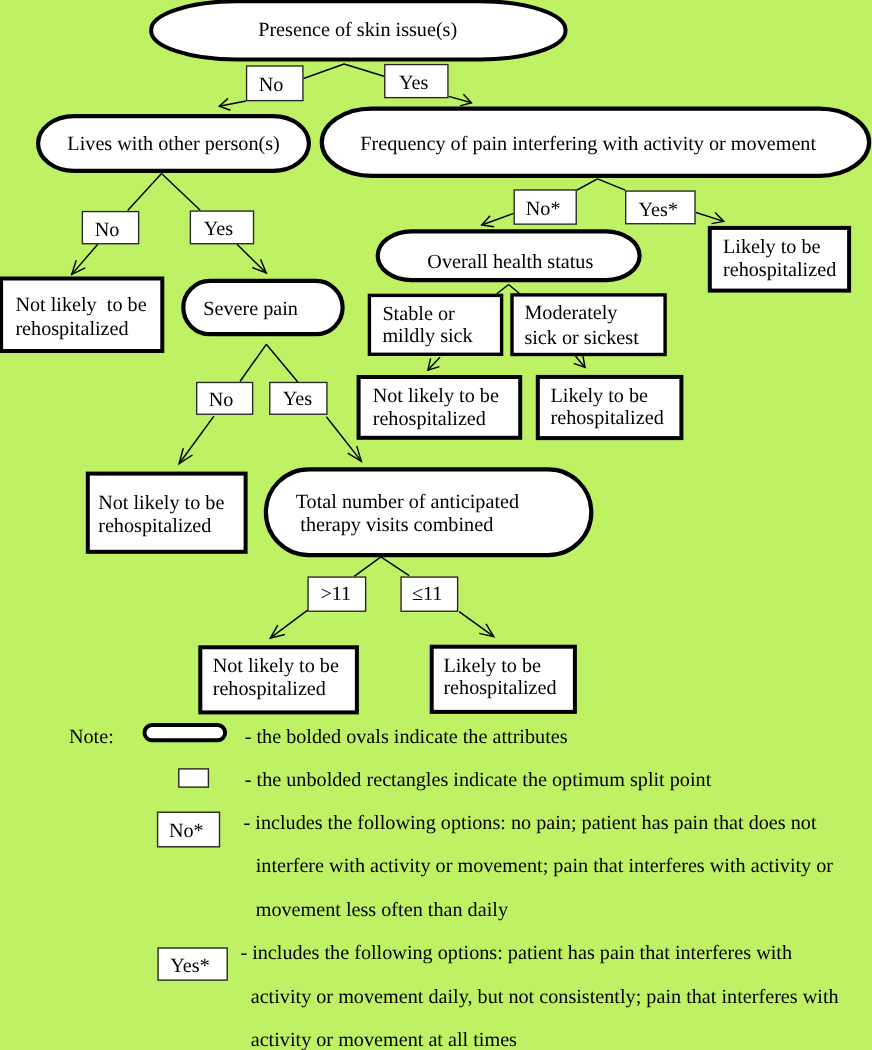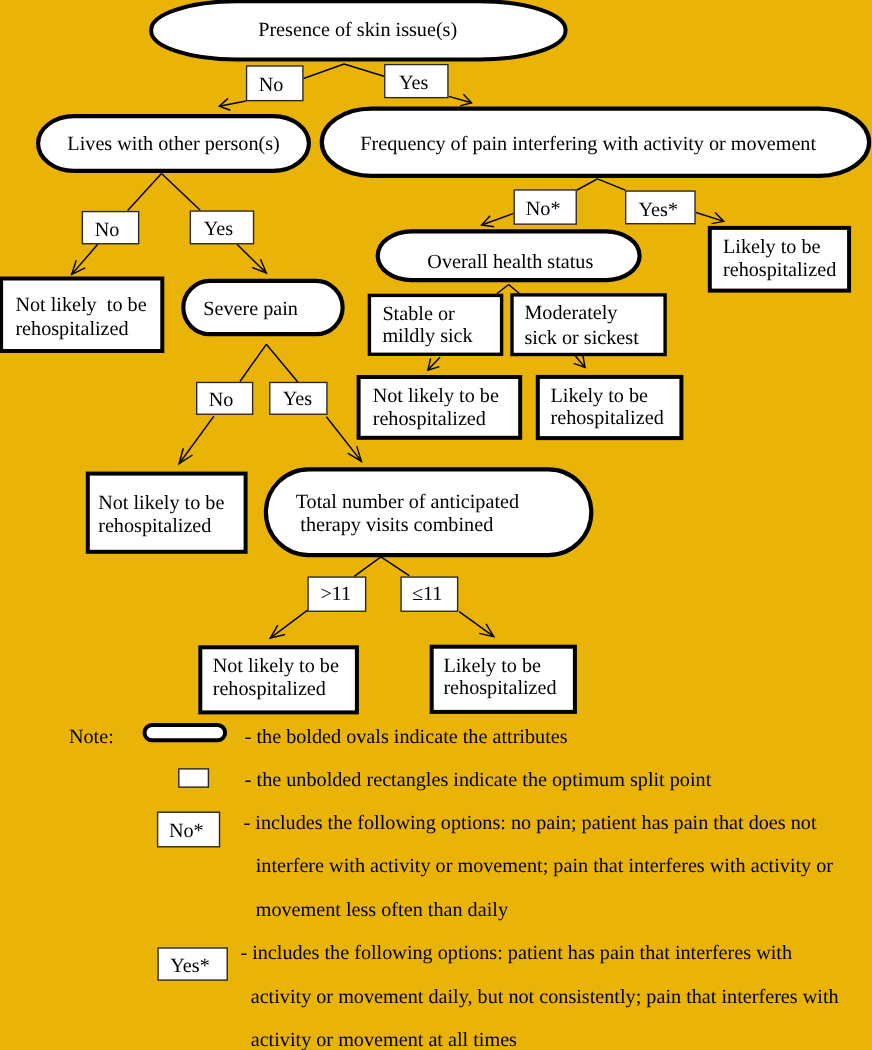"Presence of skin issue(s)" #stage { background: #eab308 -> #bef264 }
